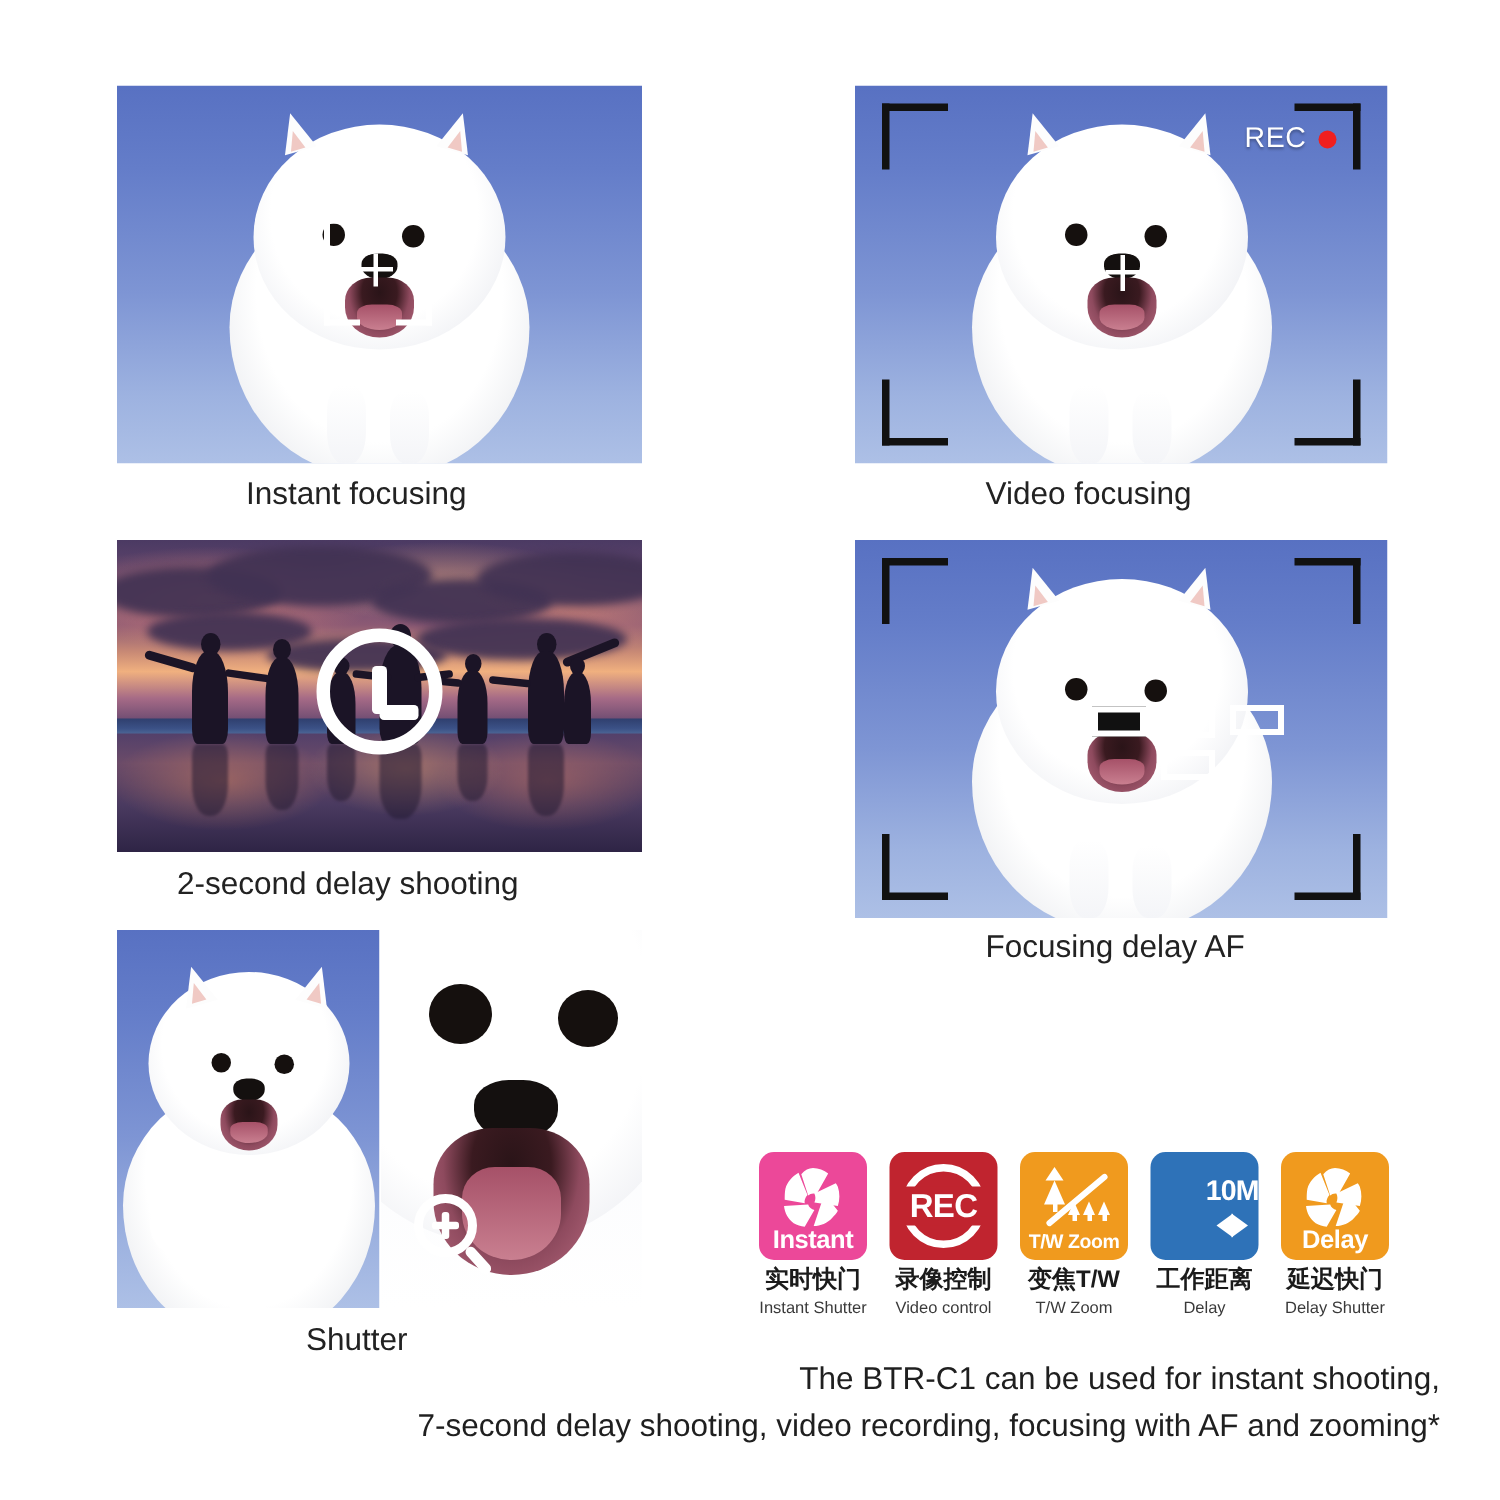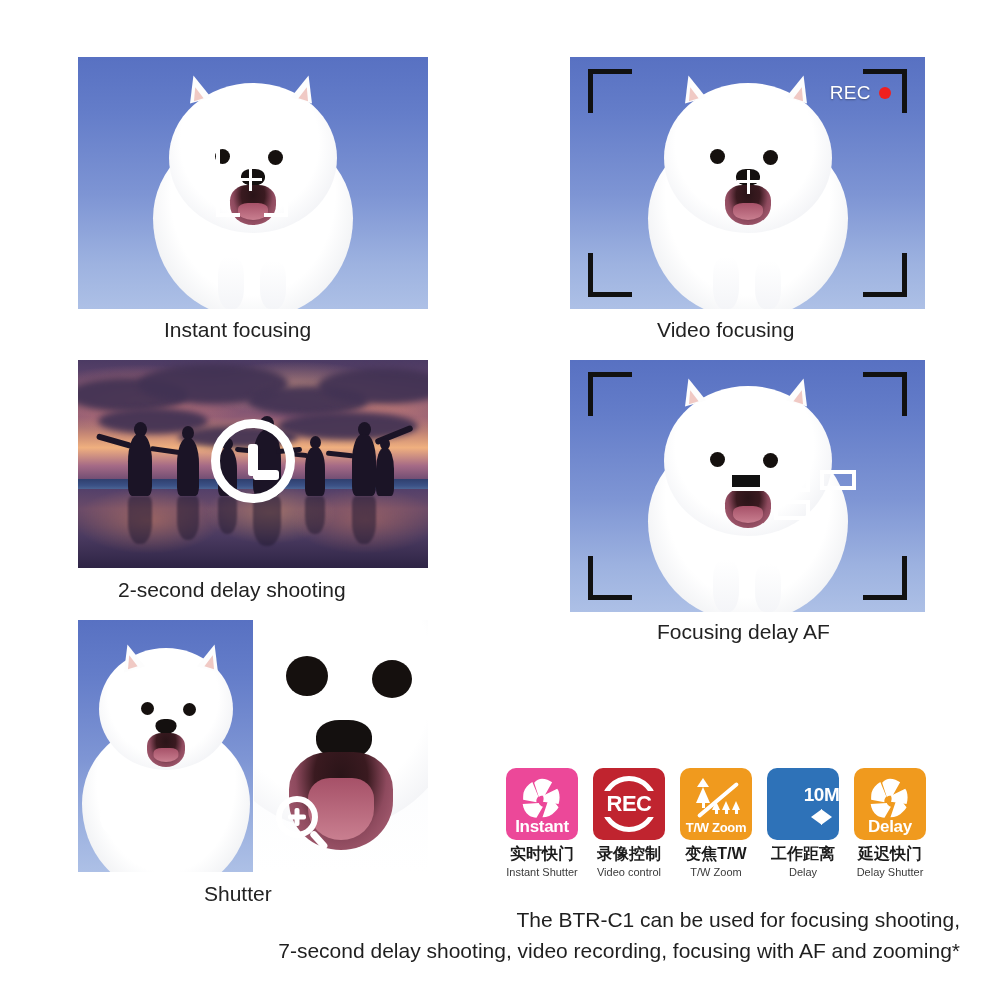"The BTR-C1 can be used" div.footnote { text: focusing -> instant }
